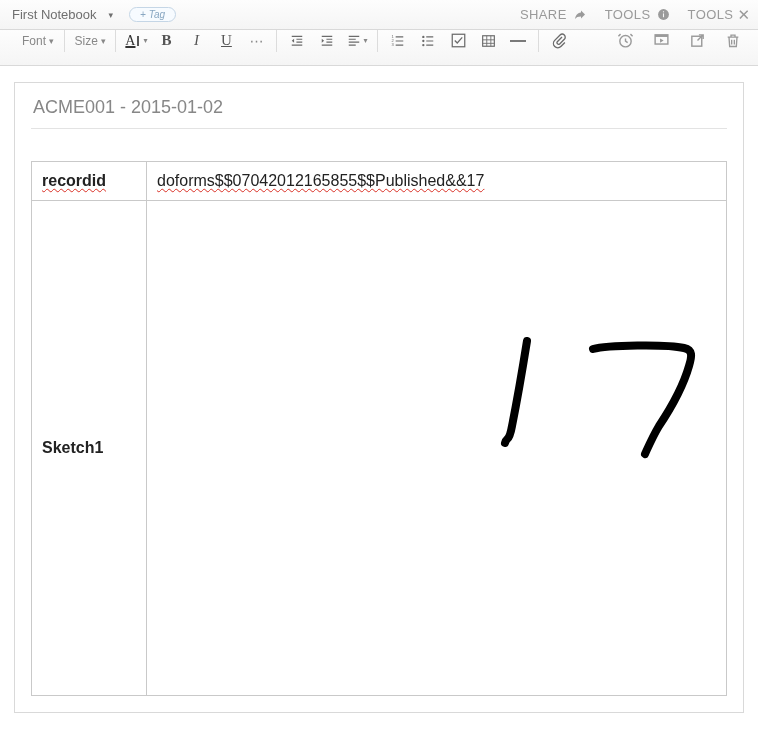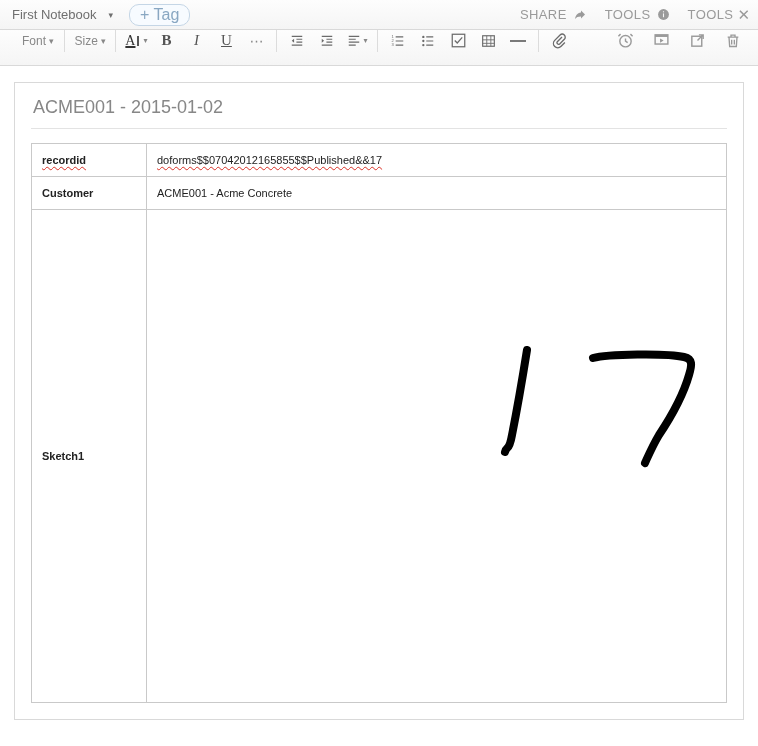"+ Tag" .tag-pill { font-size: 16px -> 10px; font-style: none -> italic }
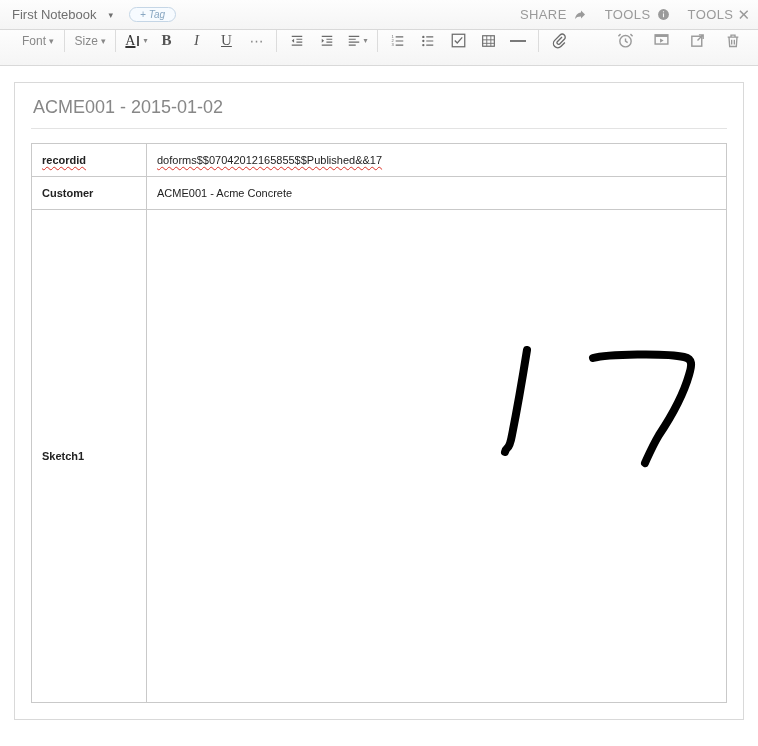"ACME001 - 2015-01-02" .note-title { margin-bottom: 14px -> 32px }
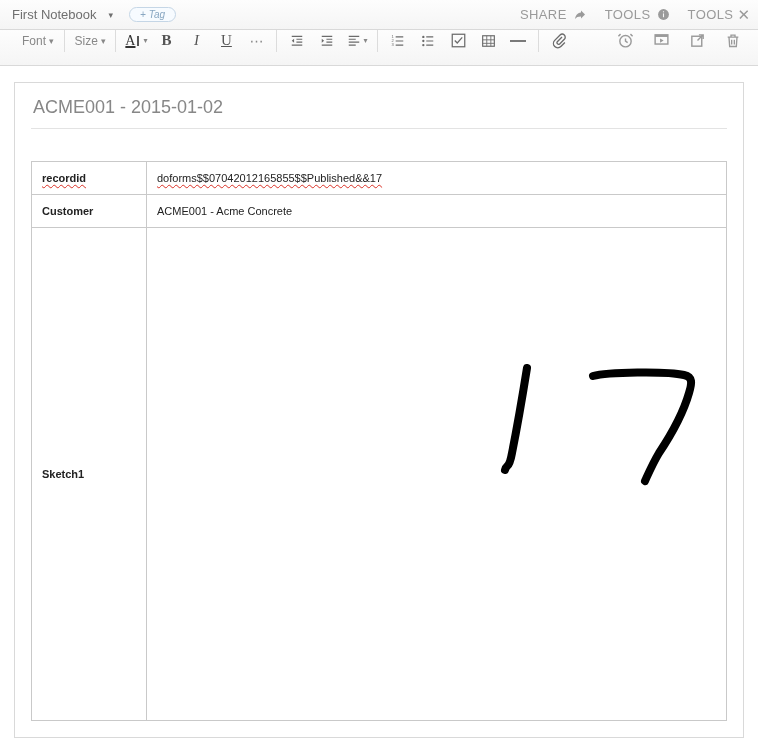"recordid" table.data td { font-size: 11px -> 16px }
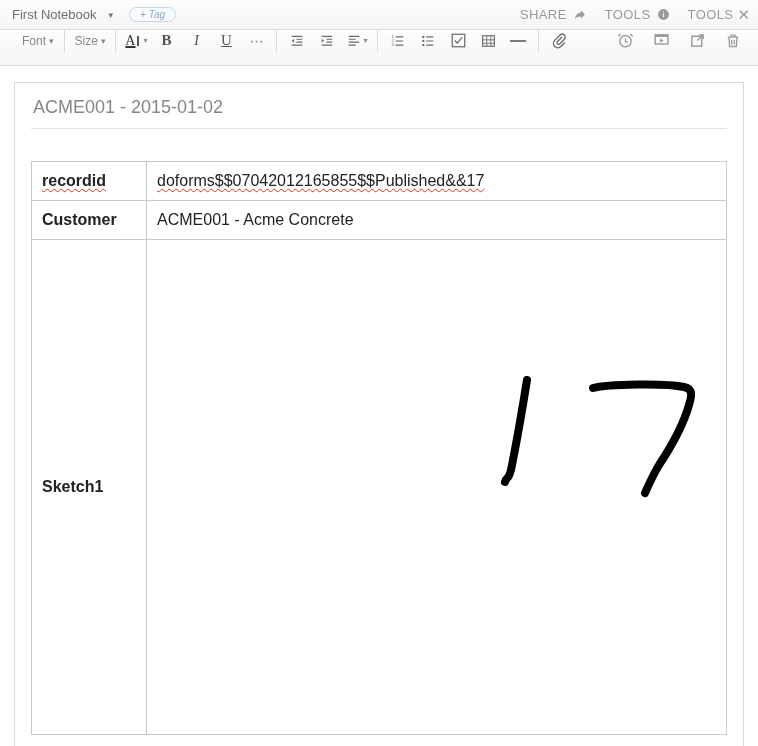"Customer" tr { html: <tr> <td><span>Customer</span></td> <td><span>ACME001 - Acme Concrete</span></td> </tr> -> none }
